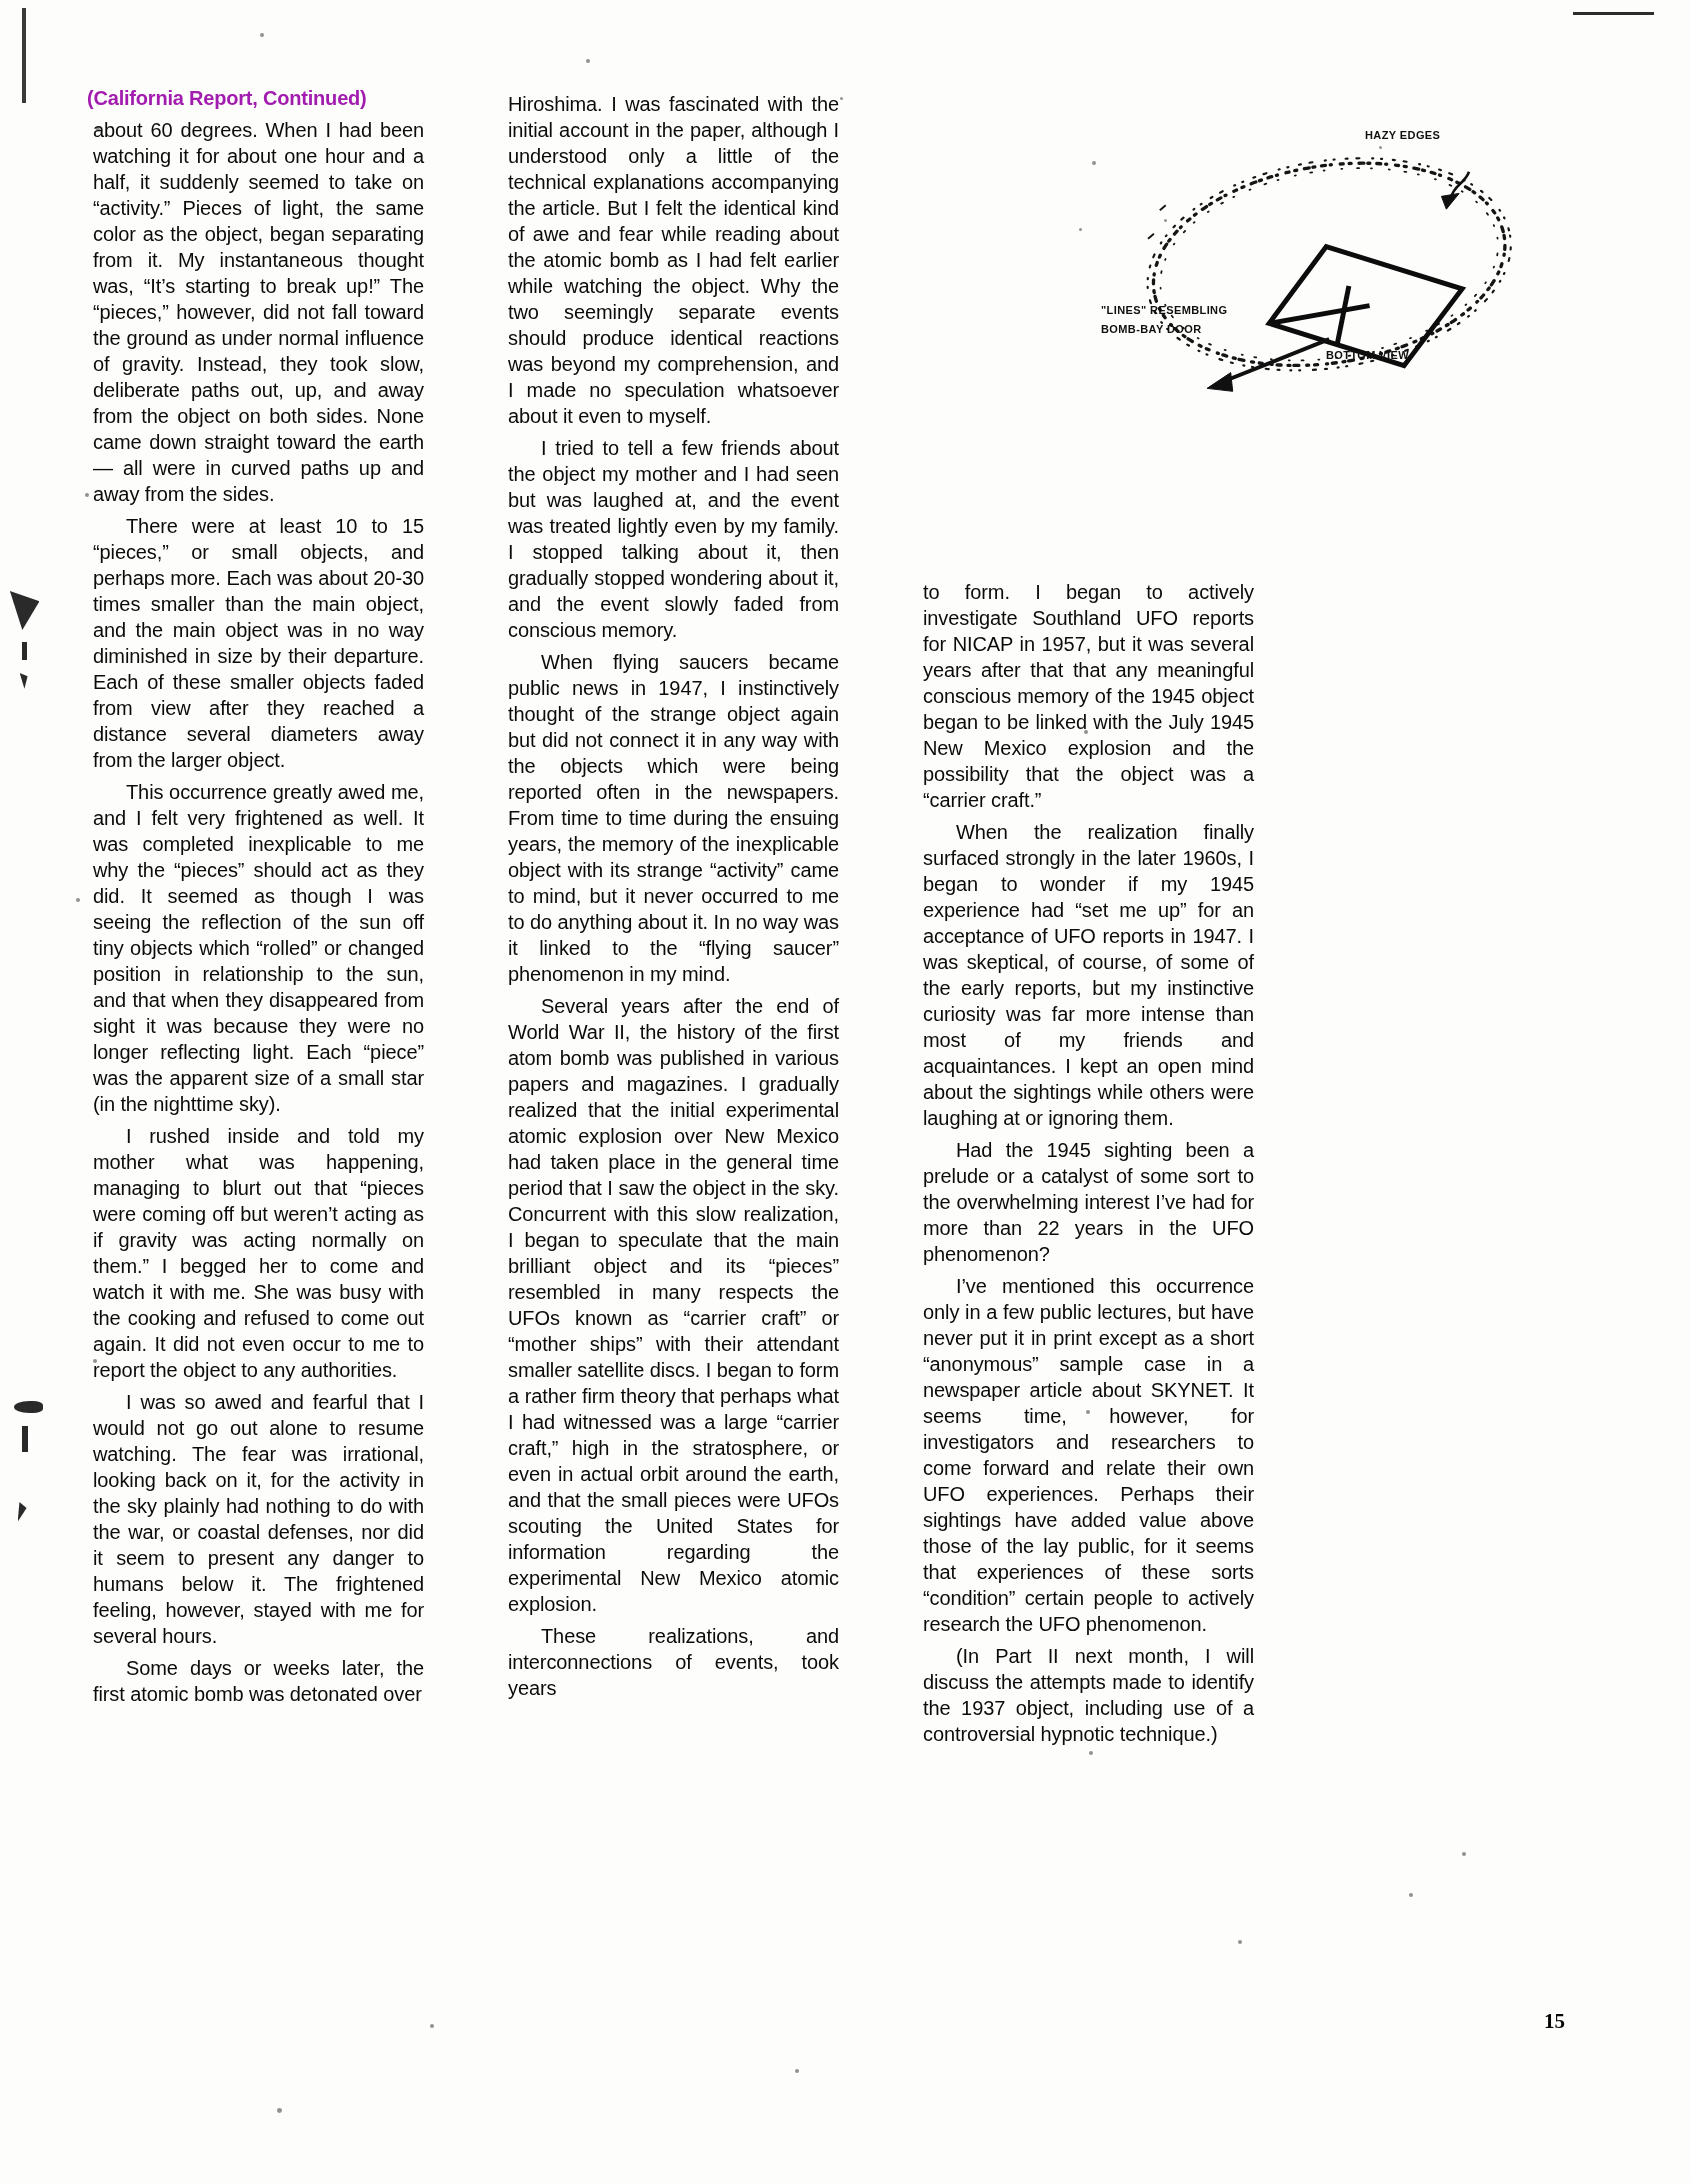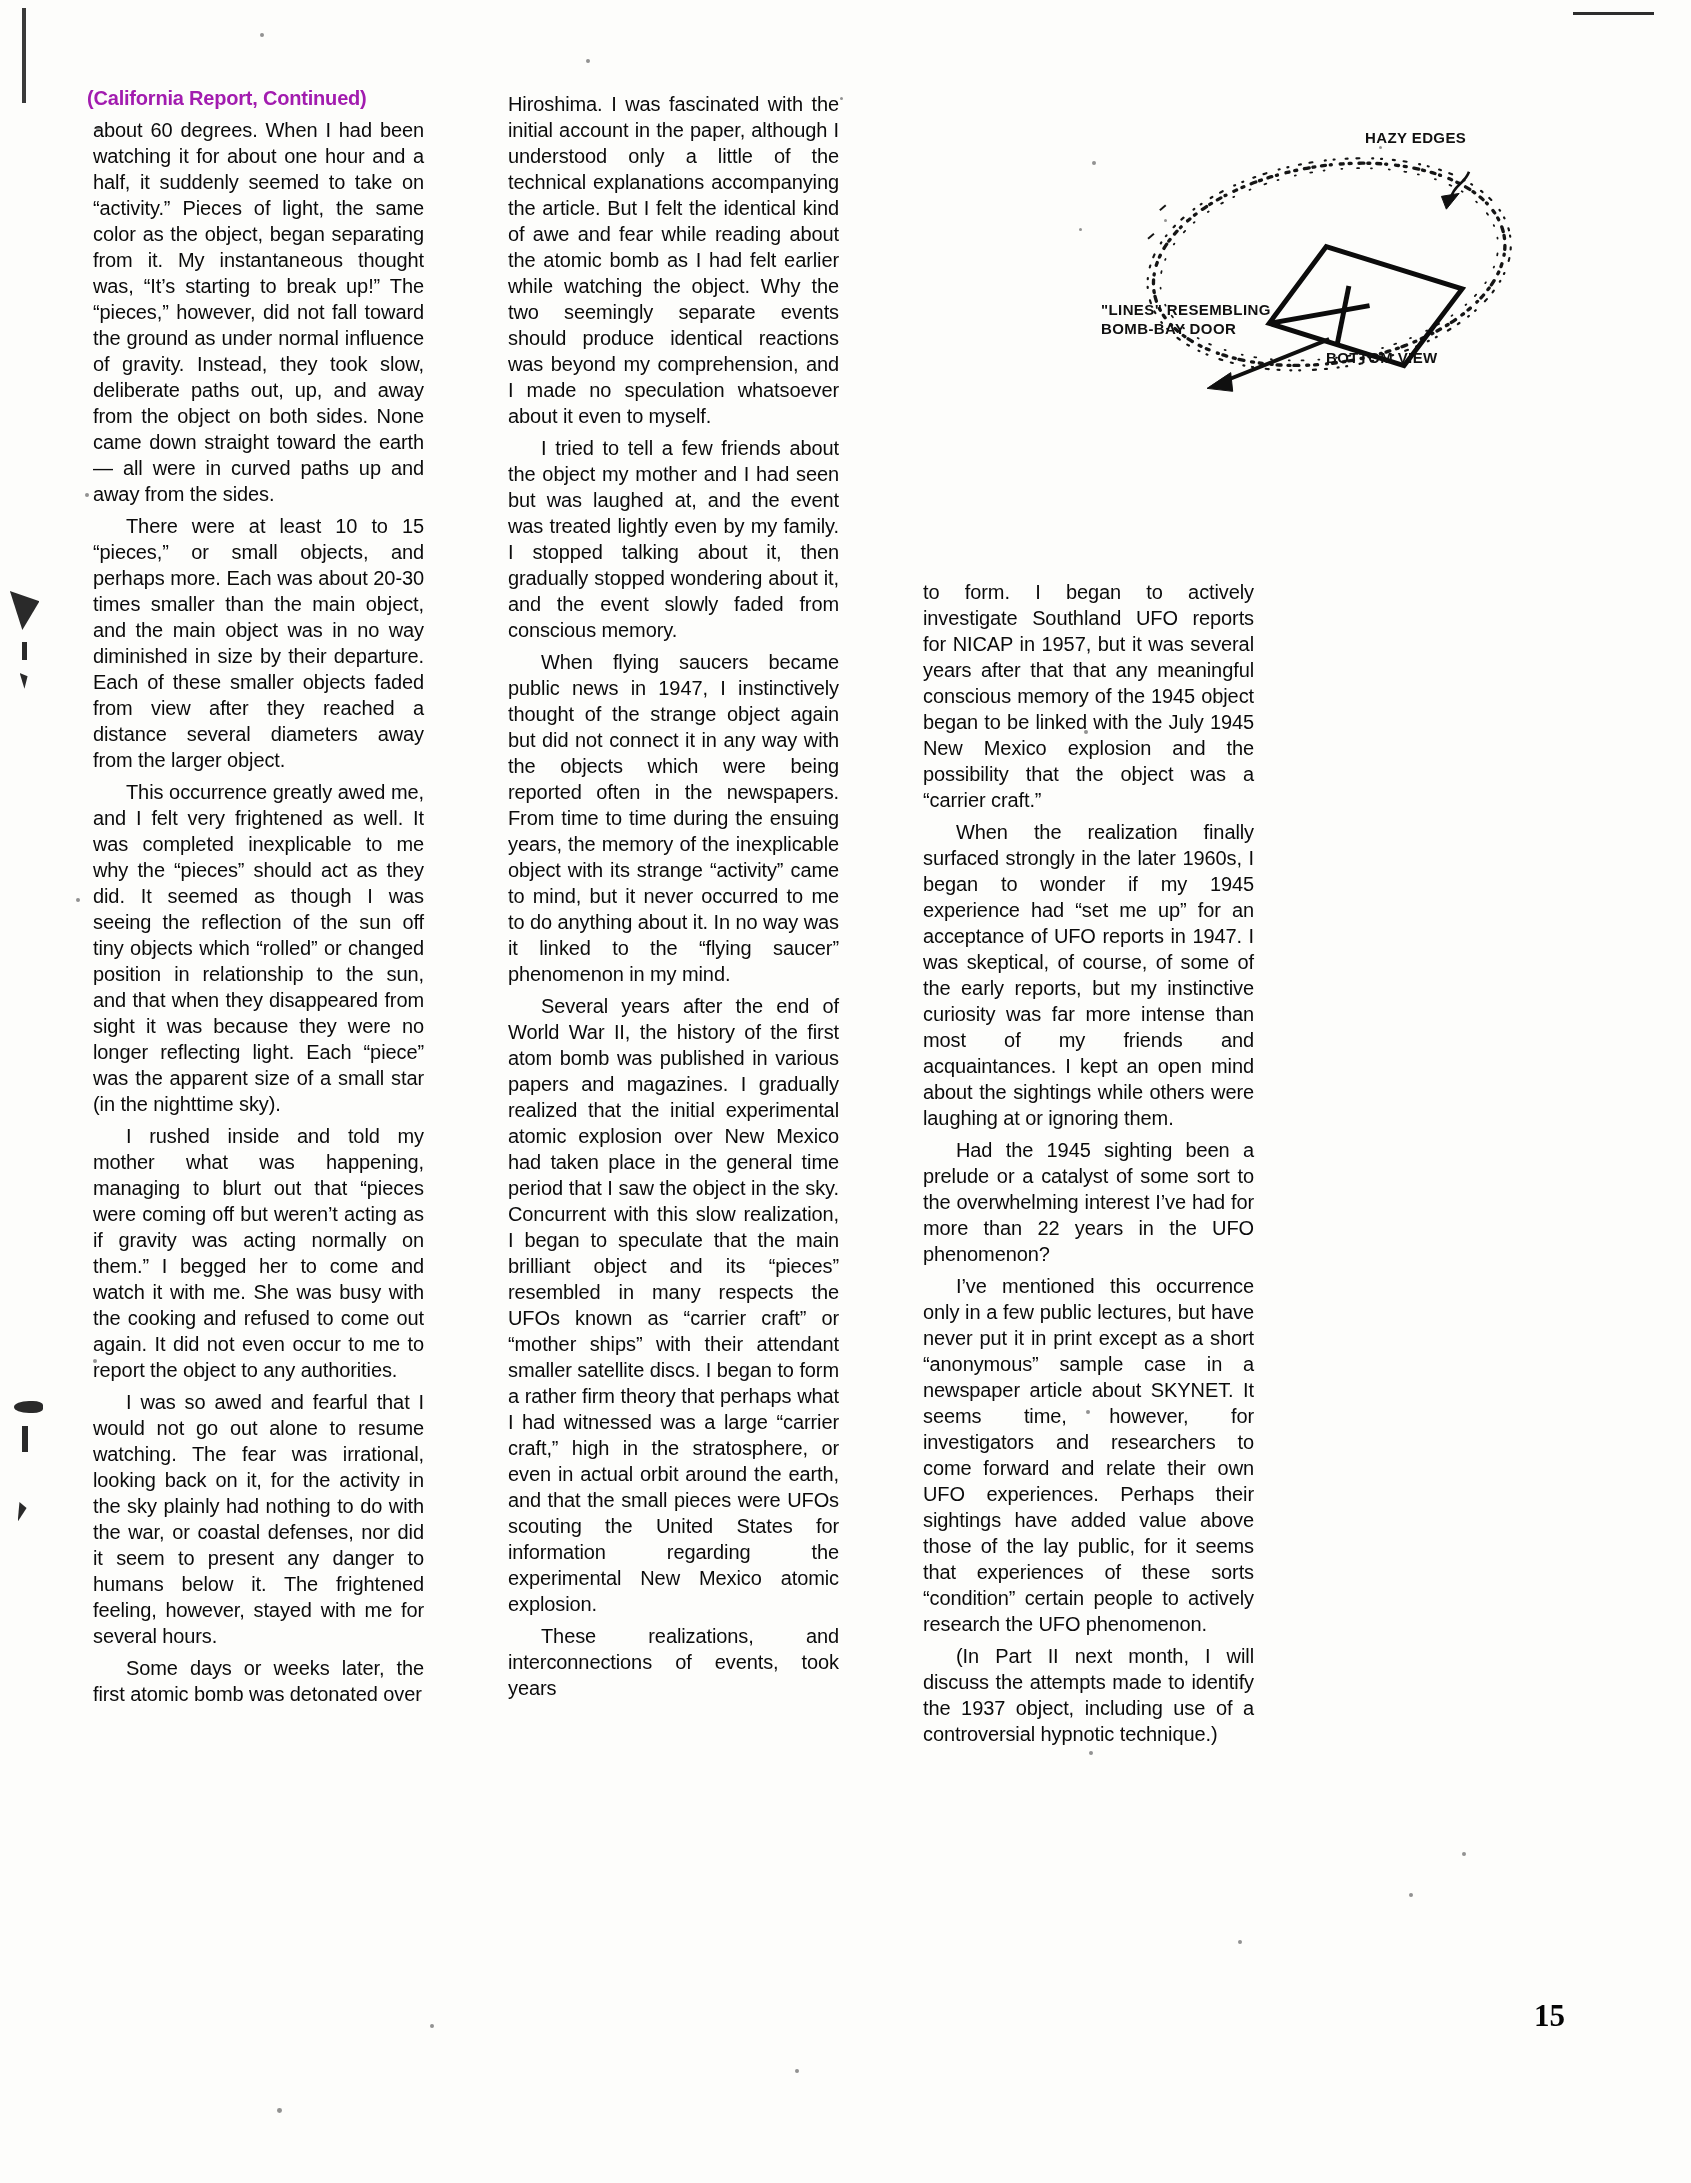"HAZY EDGES" .figlabel { font-size: 15px -> 11px }
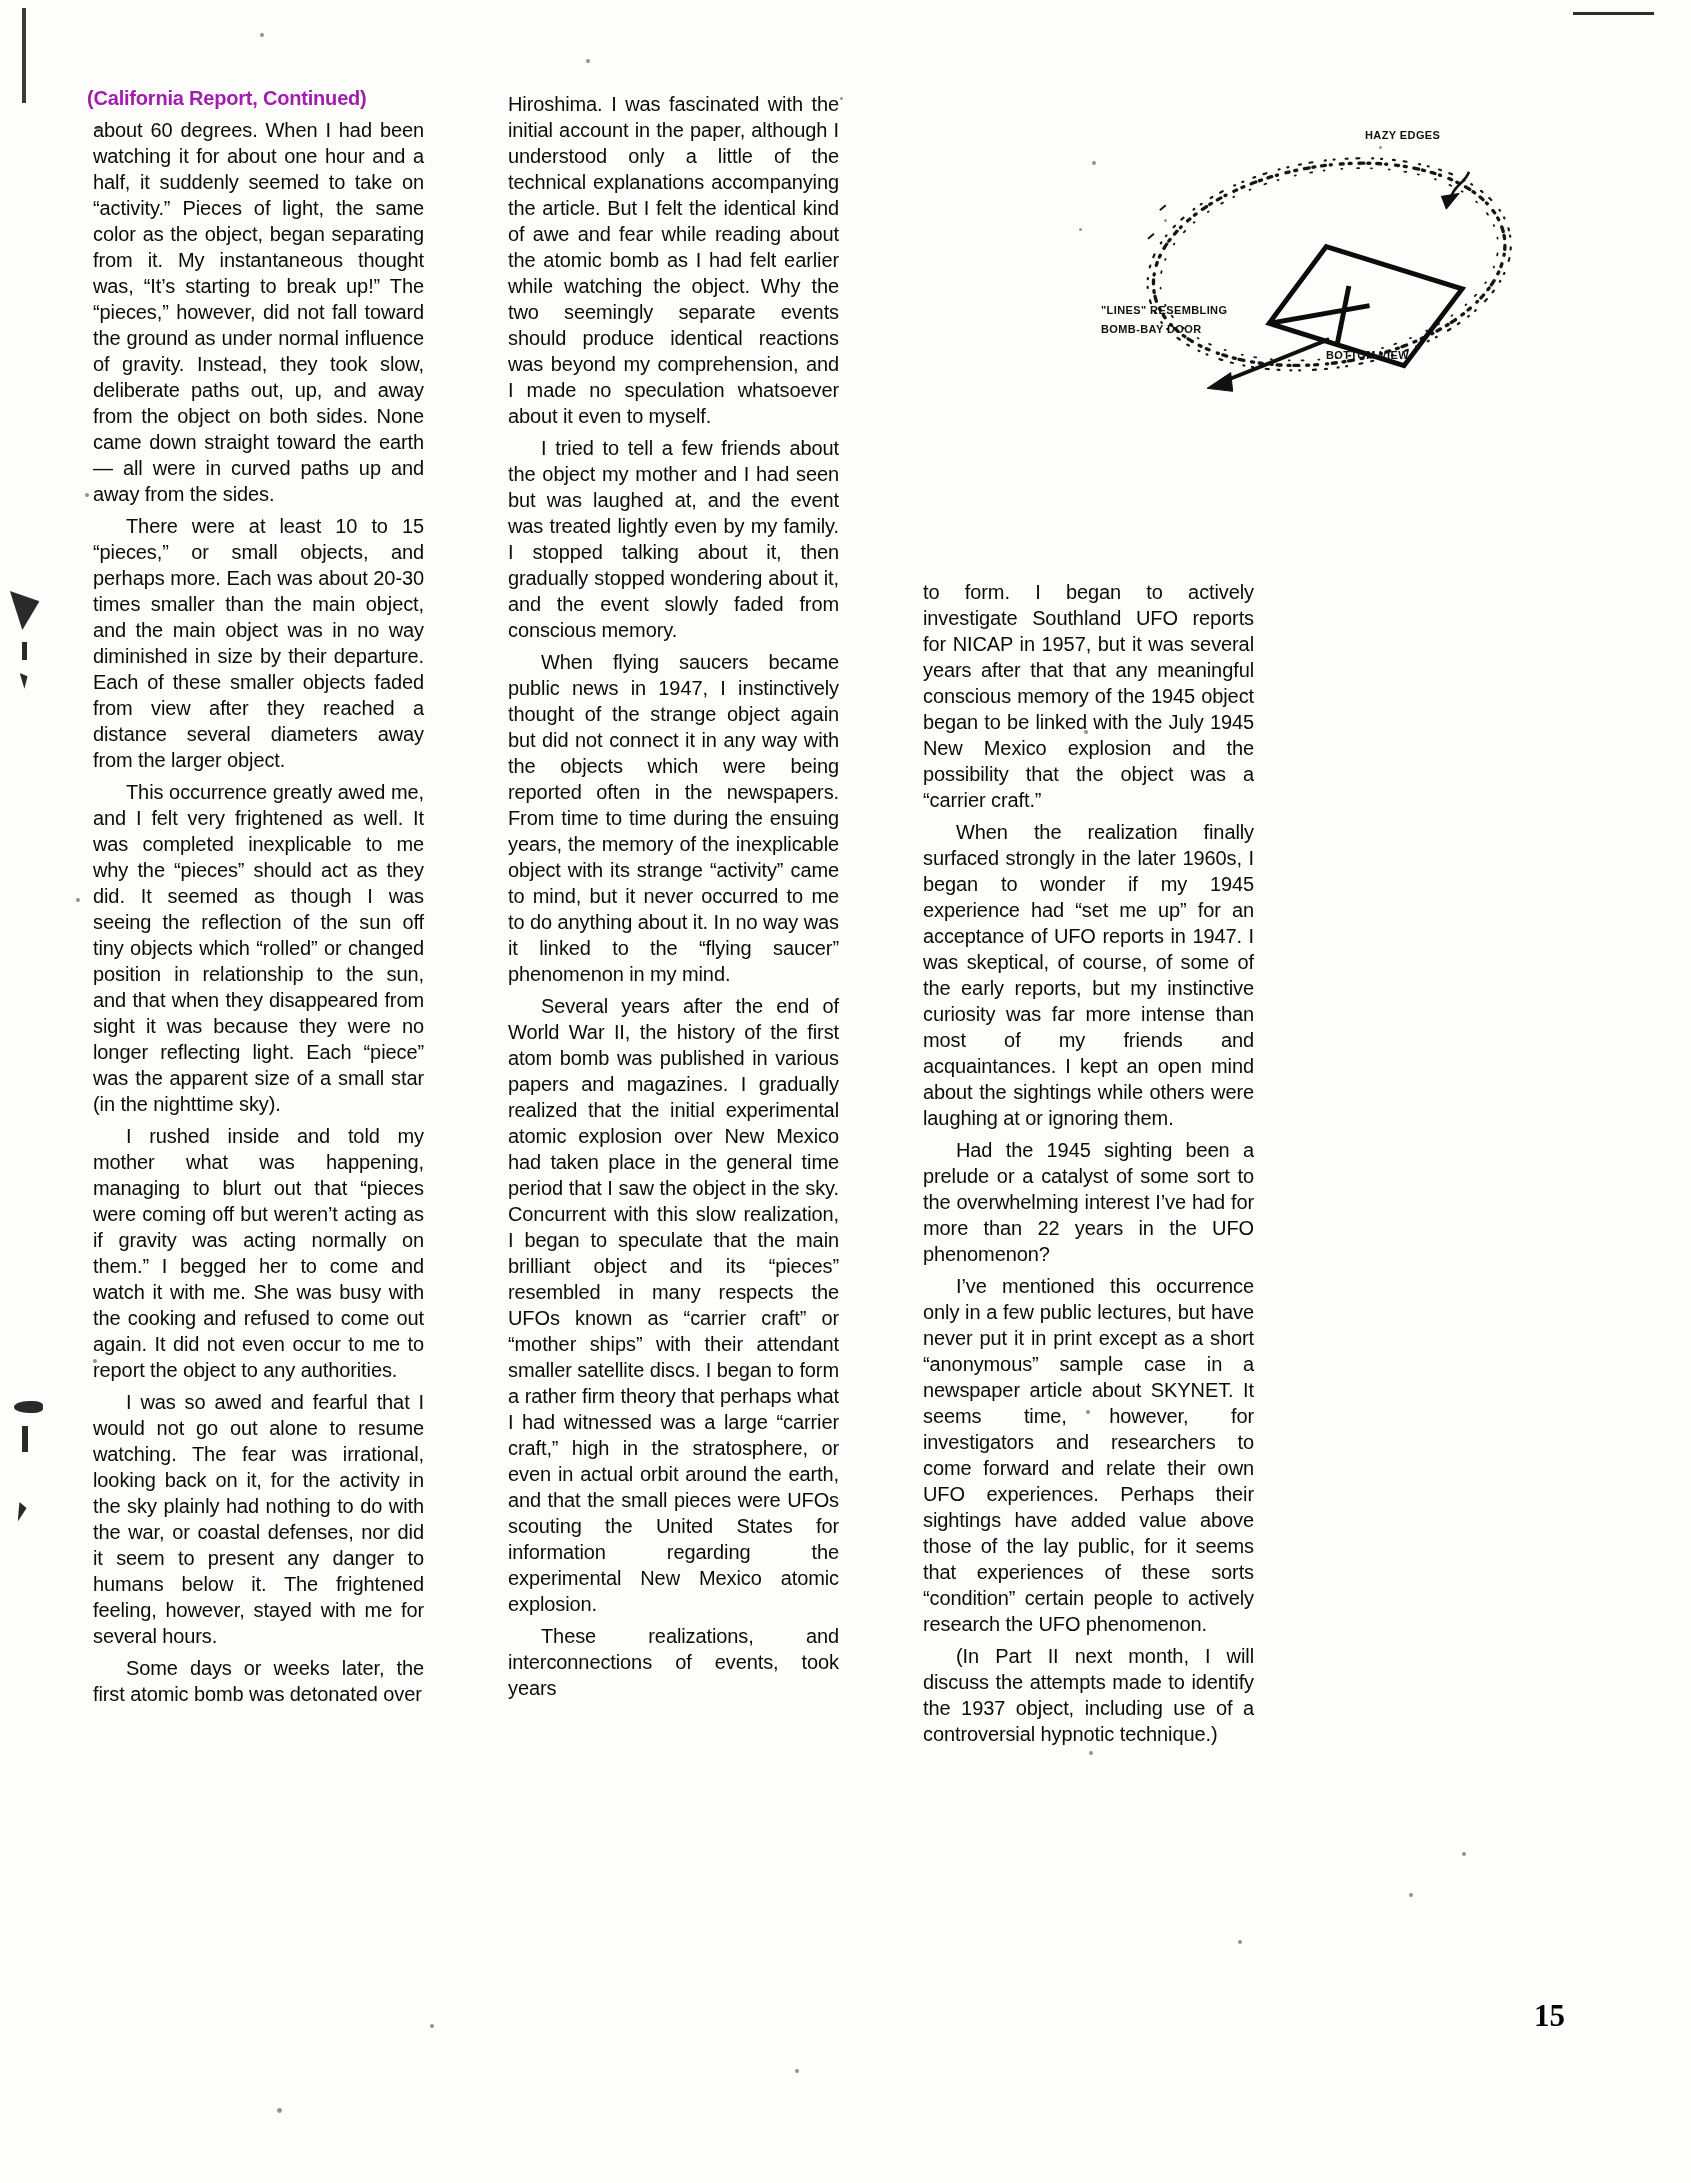"15" #pagenum { font-size: 31px -> 21px }
